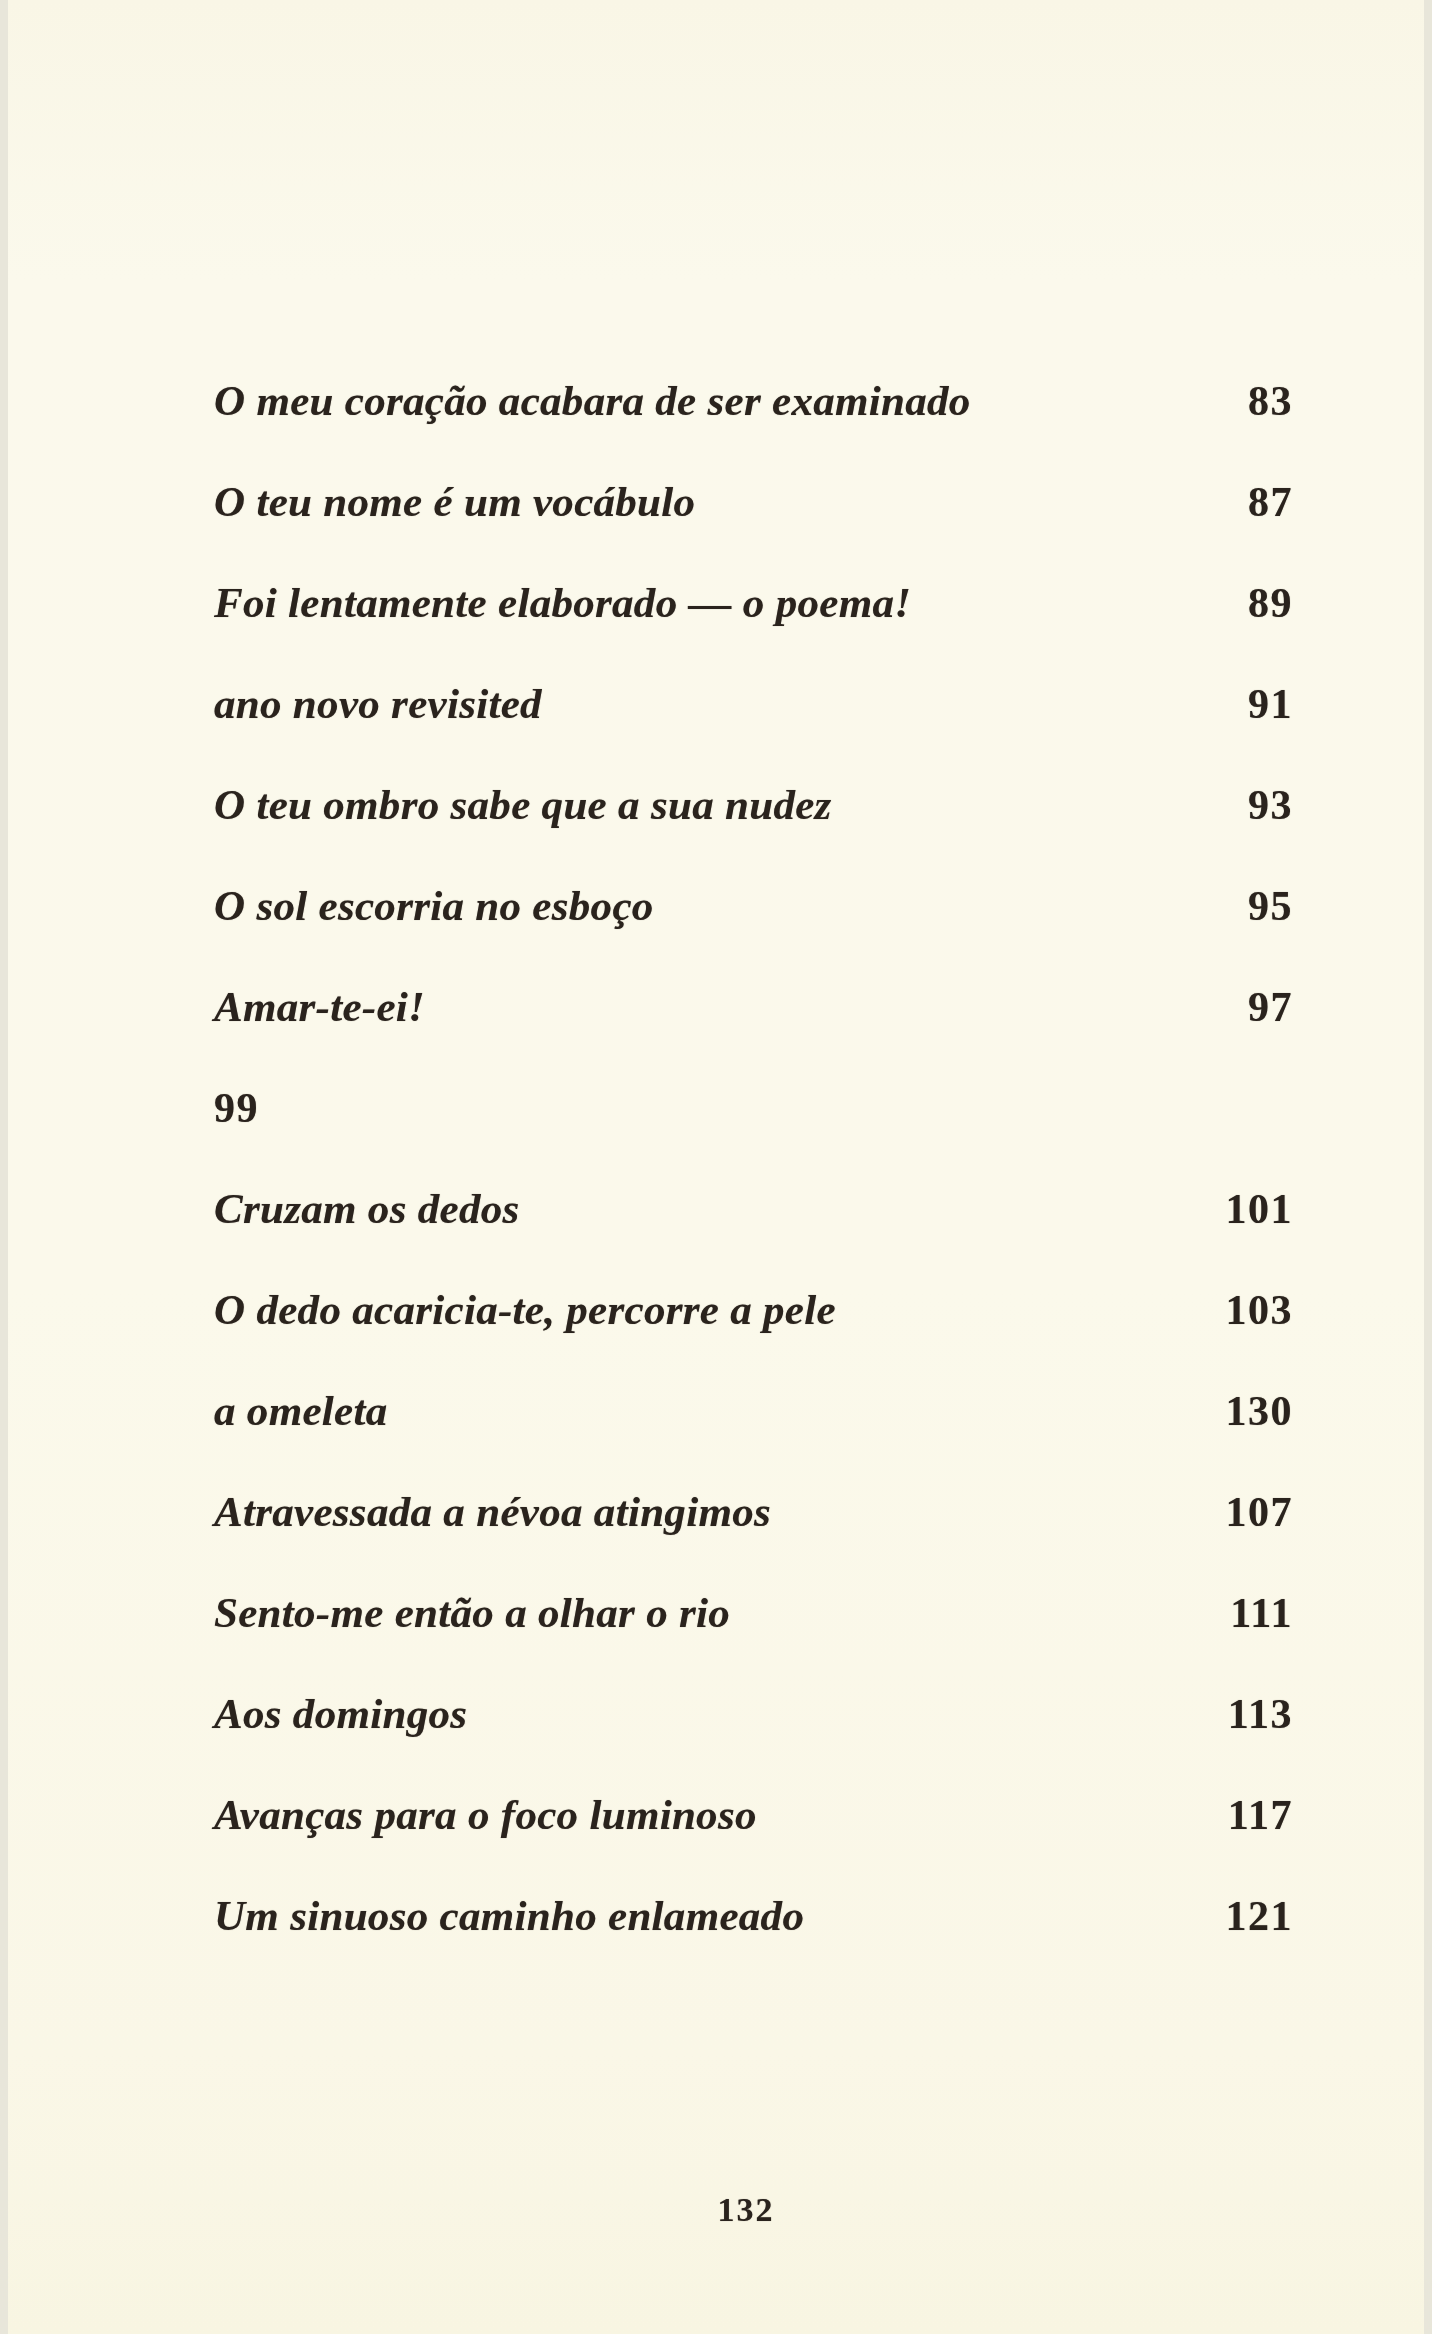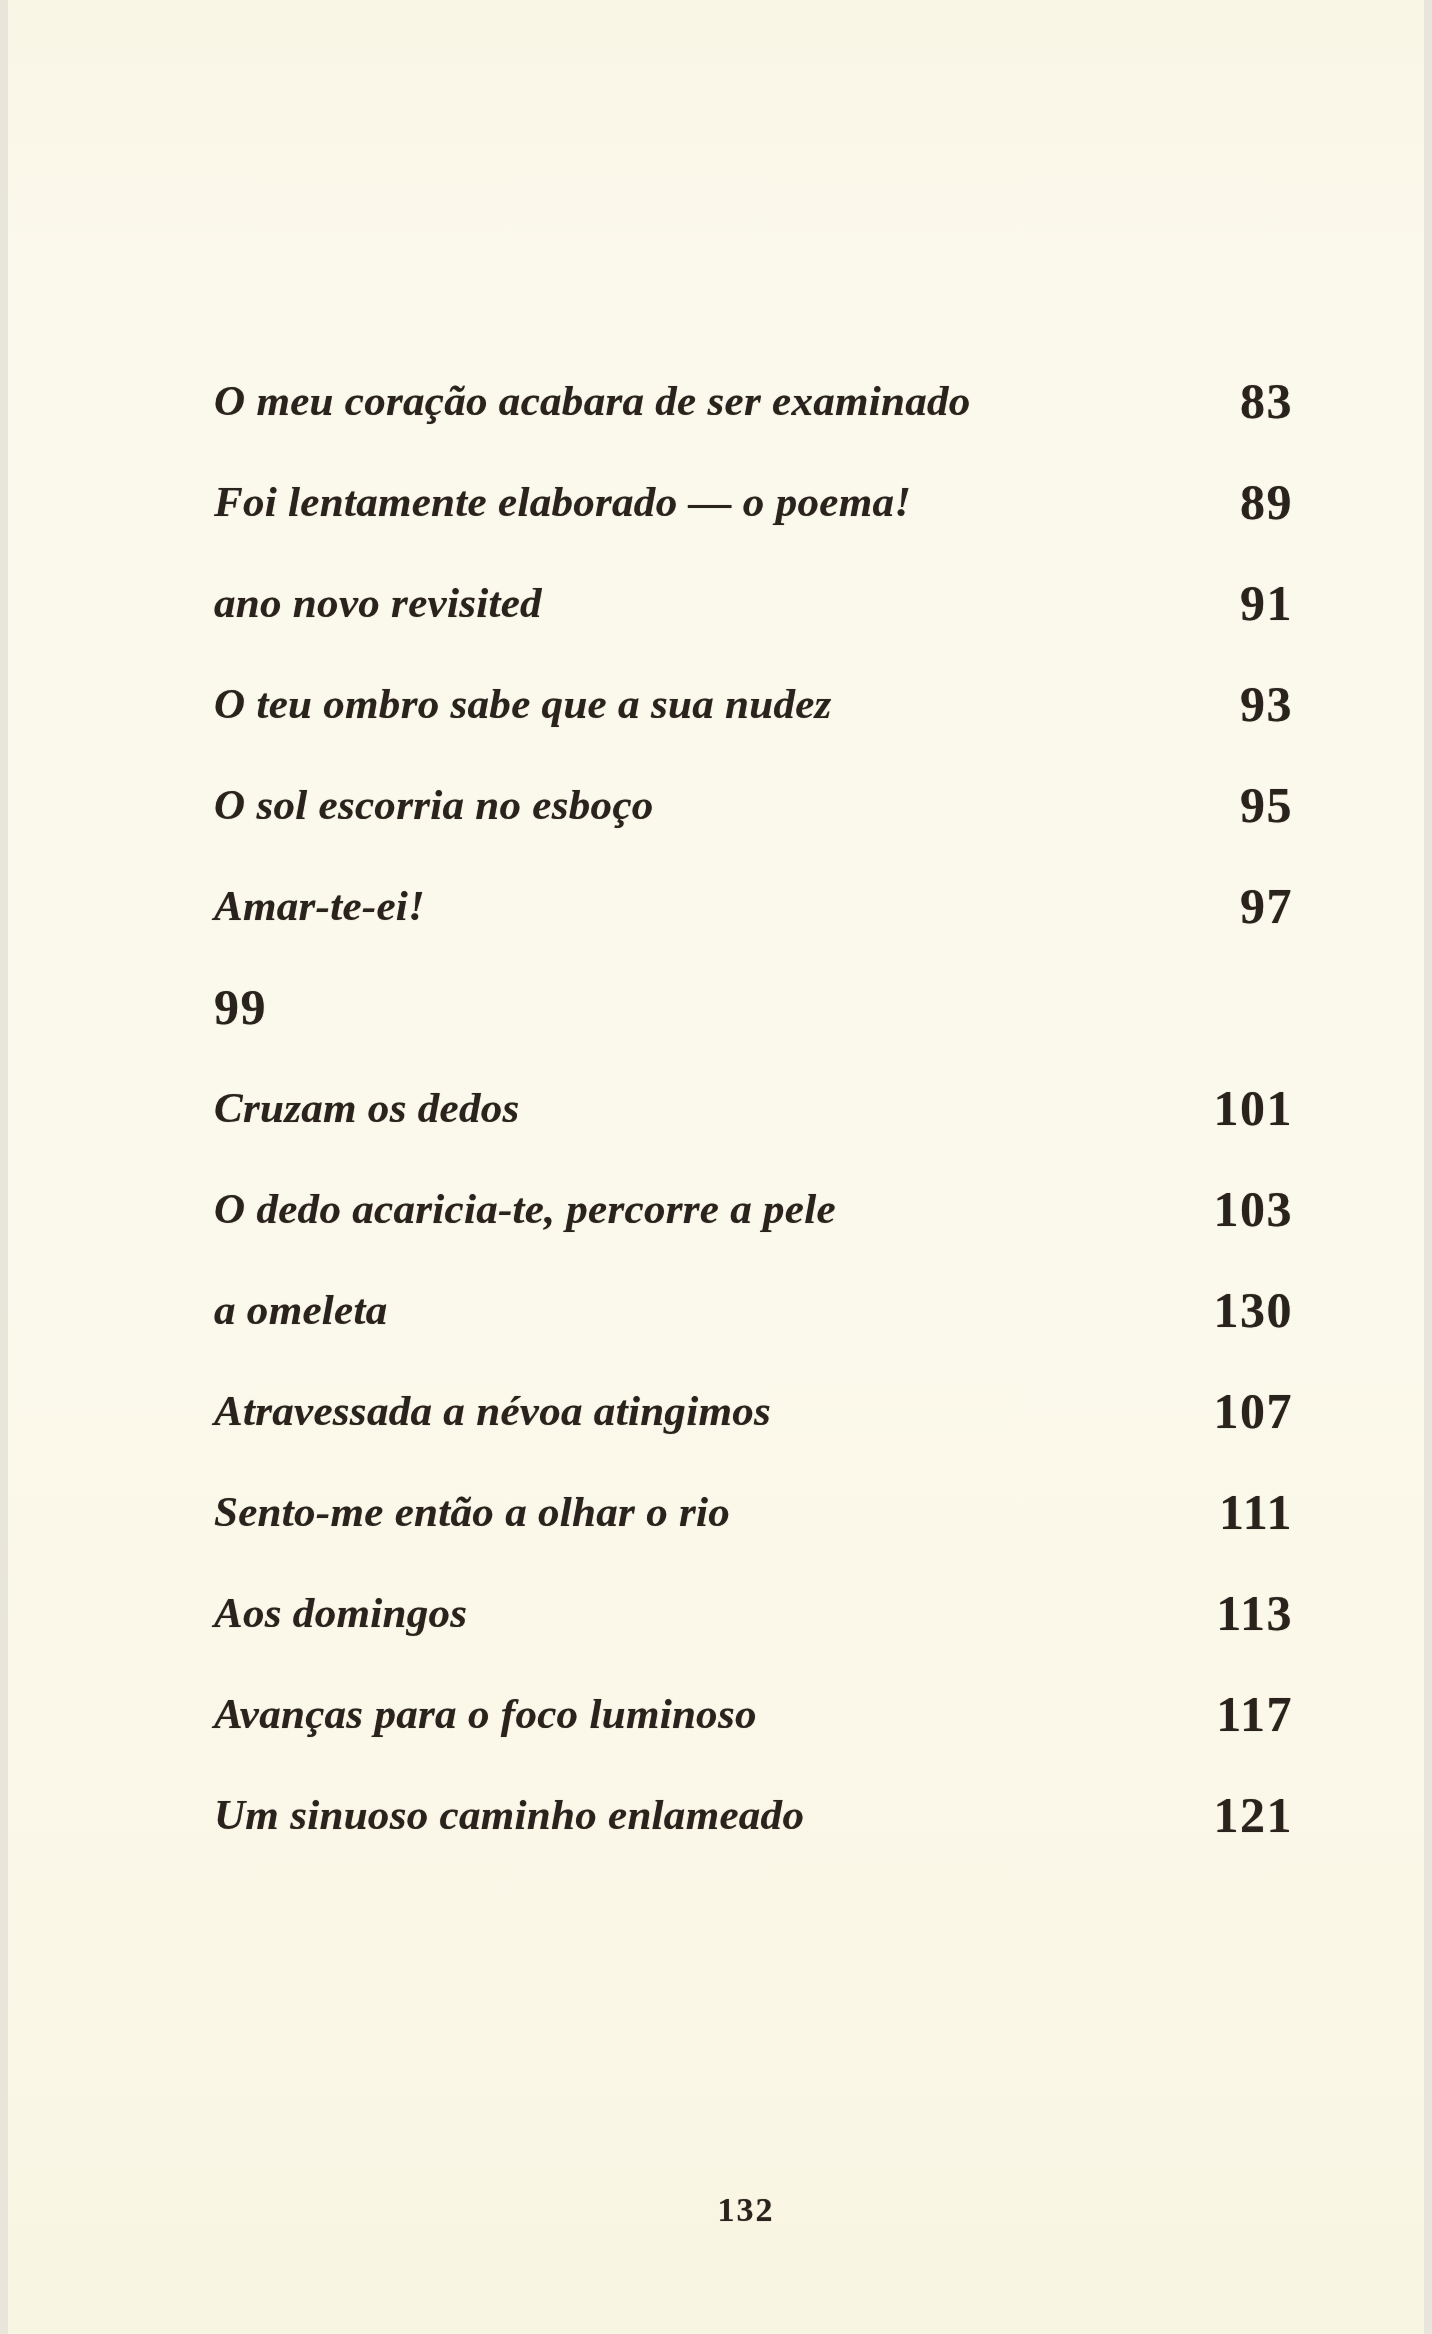"83" .toc-num { font-size: 50px -> 42px }
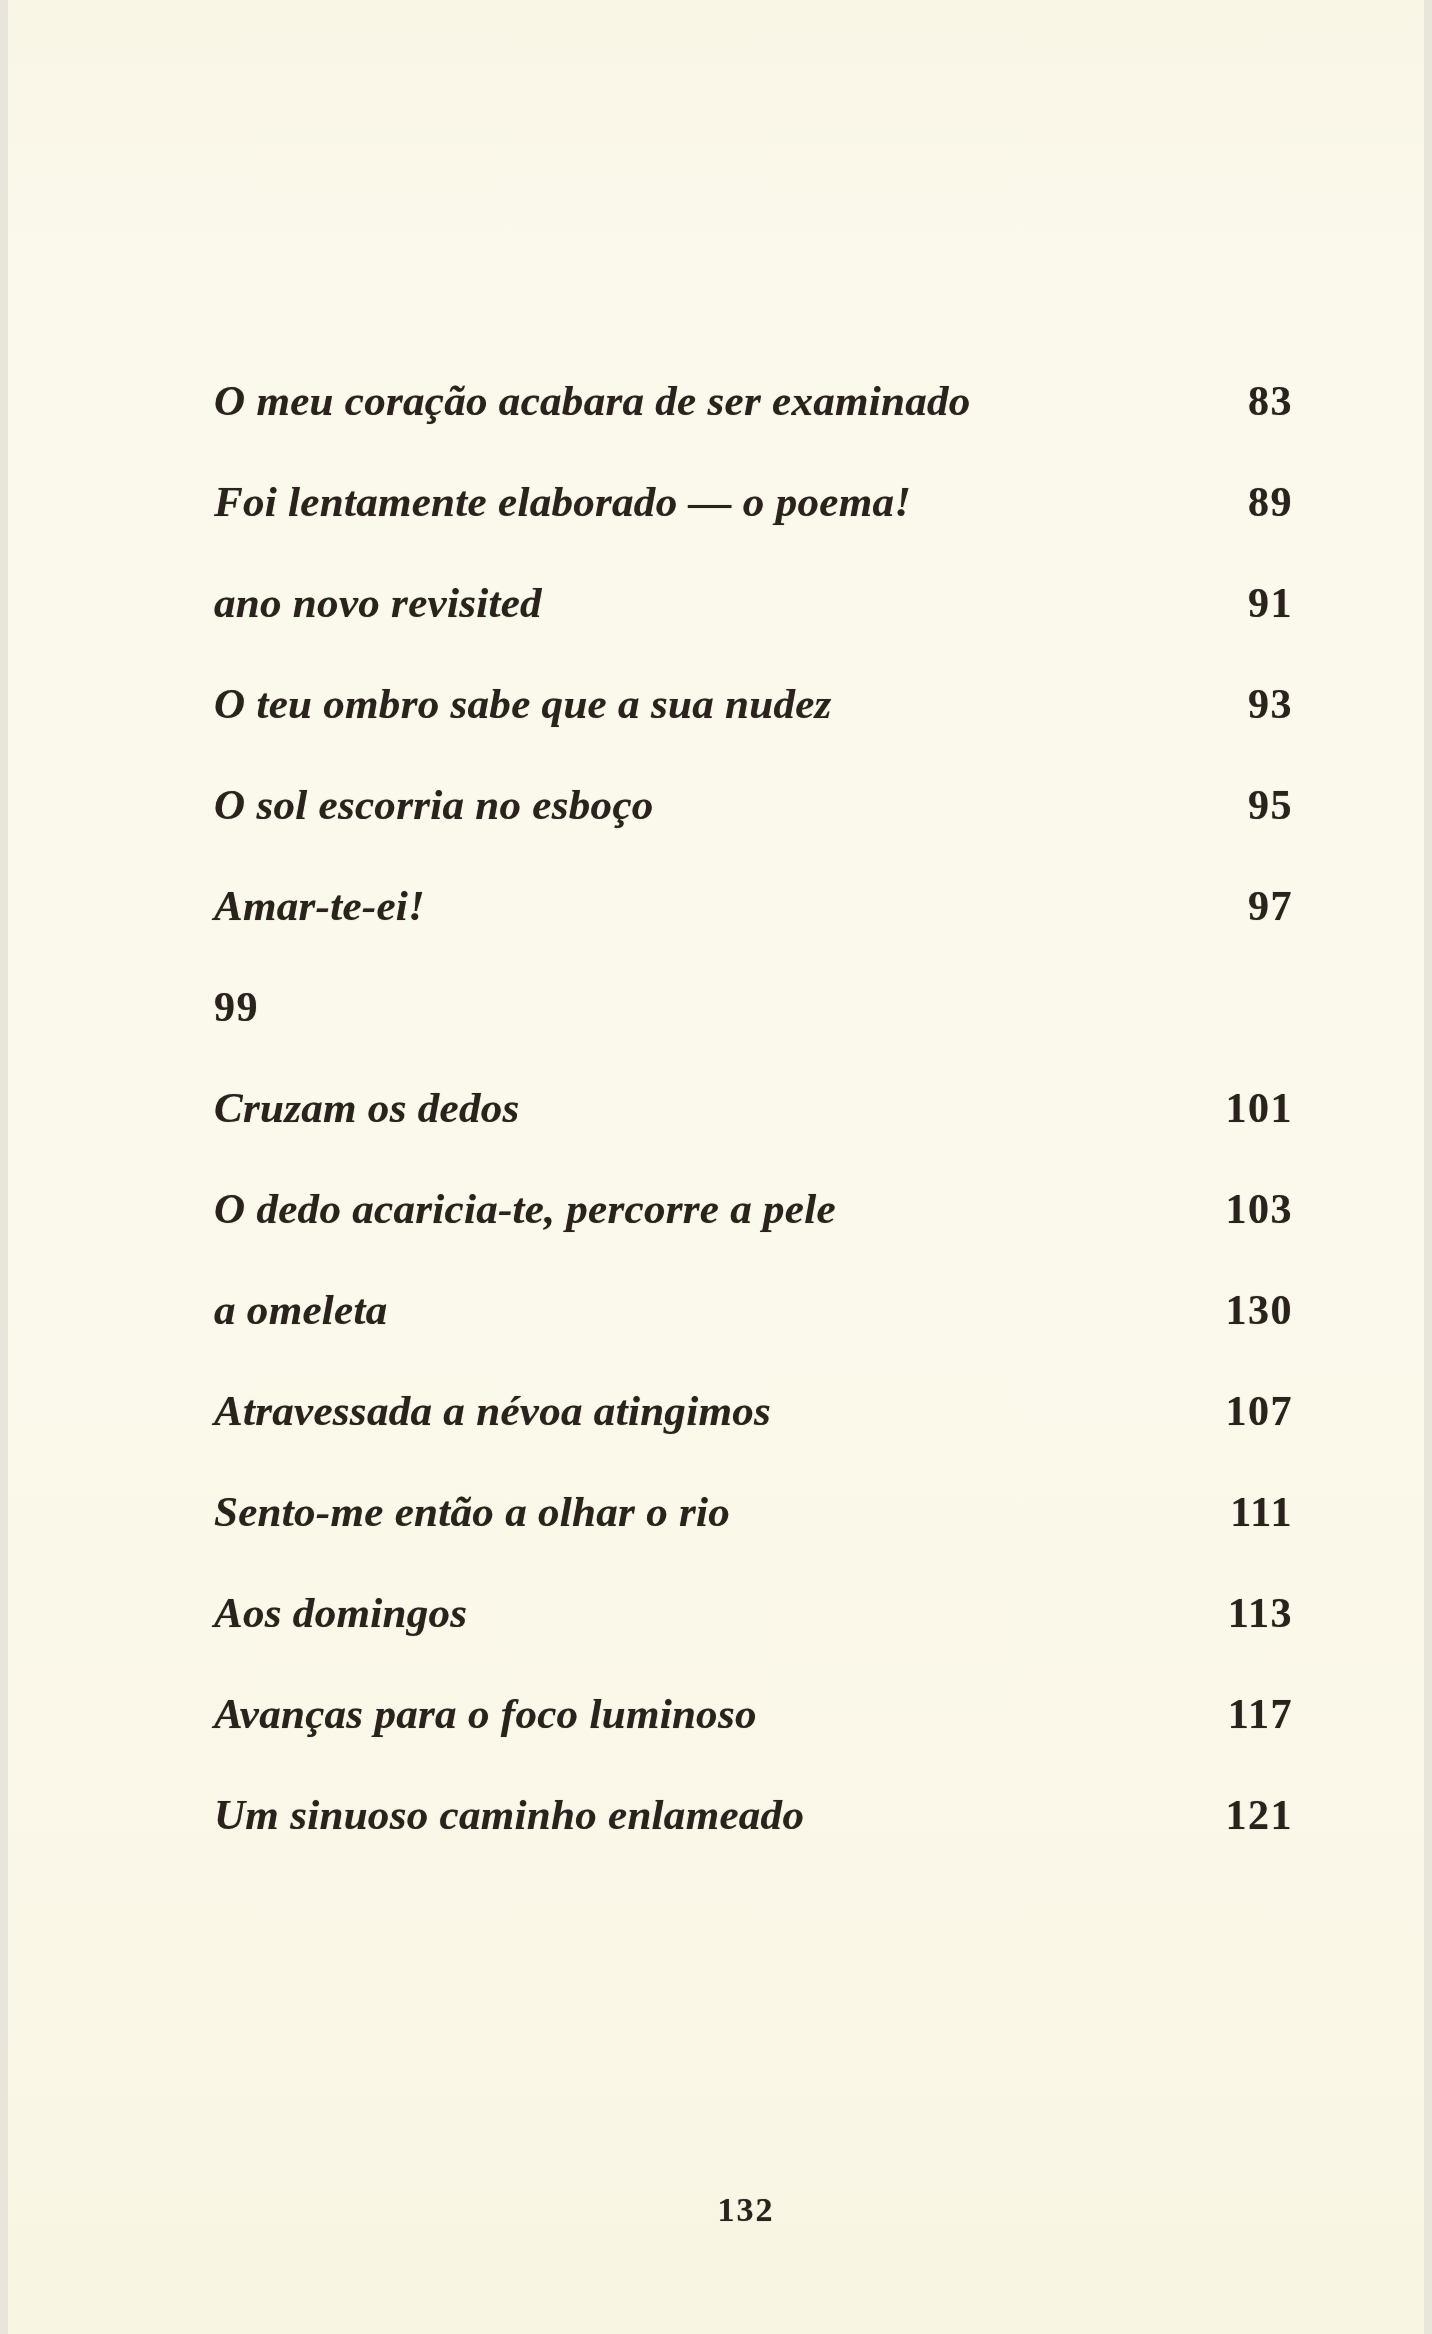"O teu nome é um" div.toc-row { html: none -> <div> <span>O teu nome é um vocábulo</span> <span>87</span> </div> }
